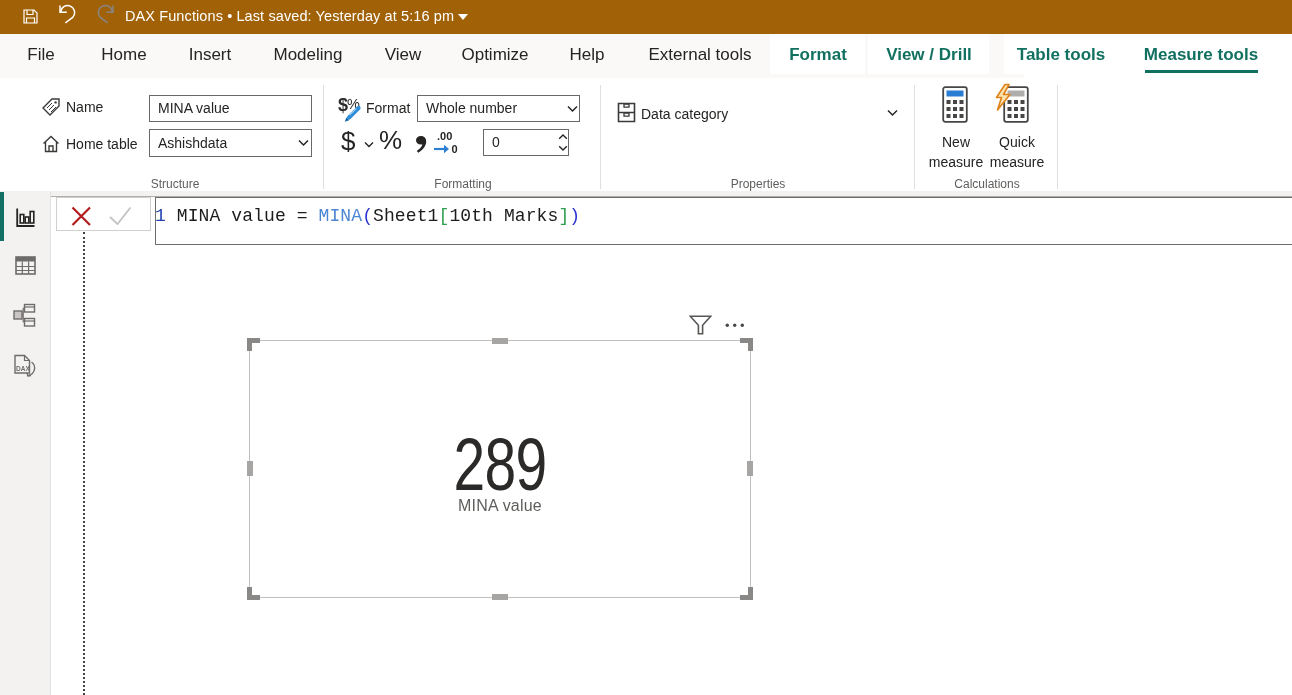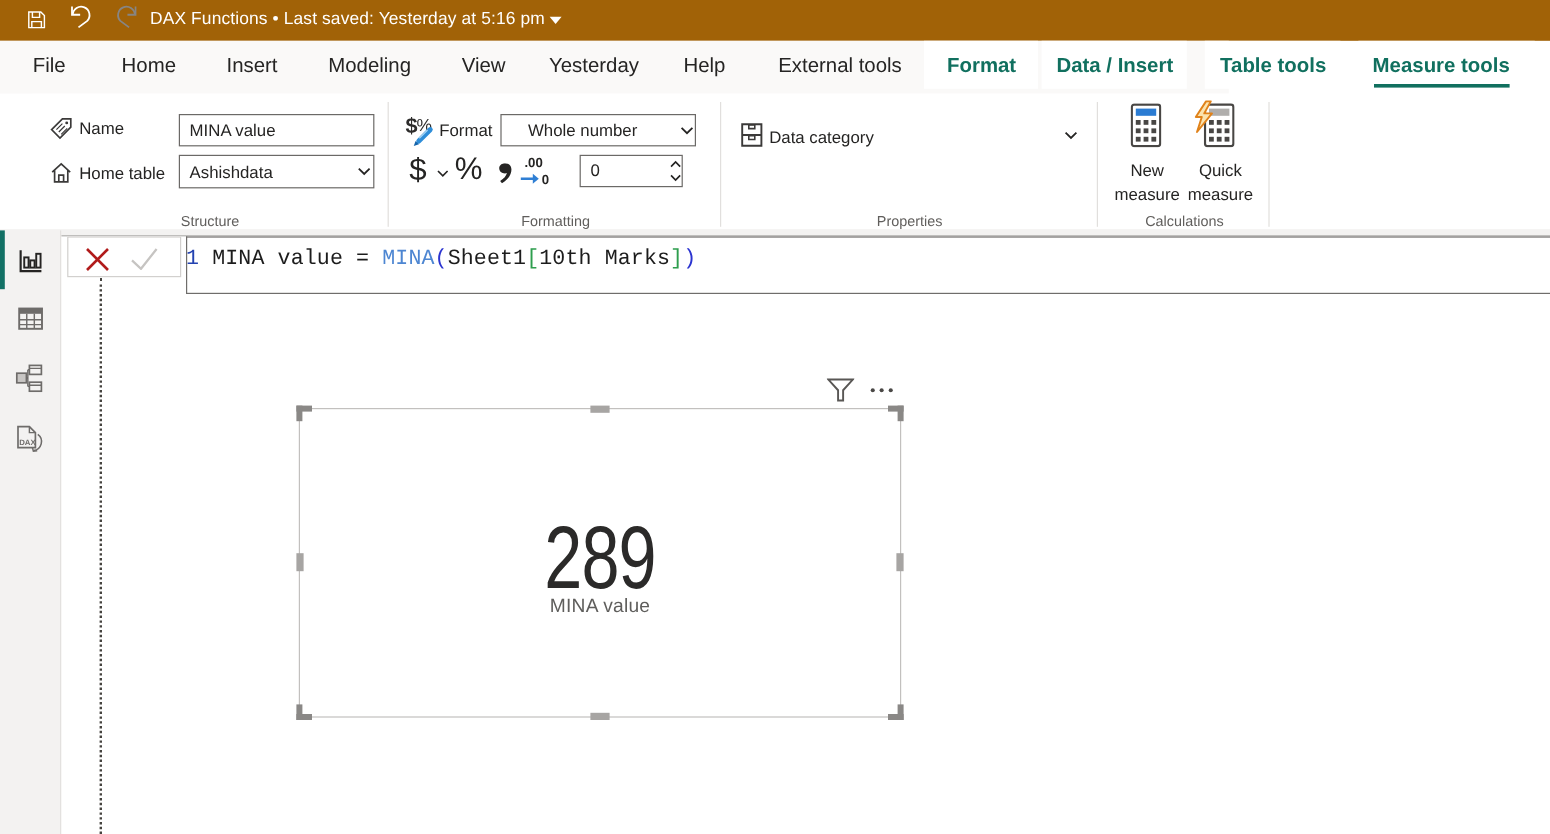"Yesterday" div.tab { text: Yesterday -> Optimize }
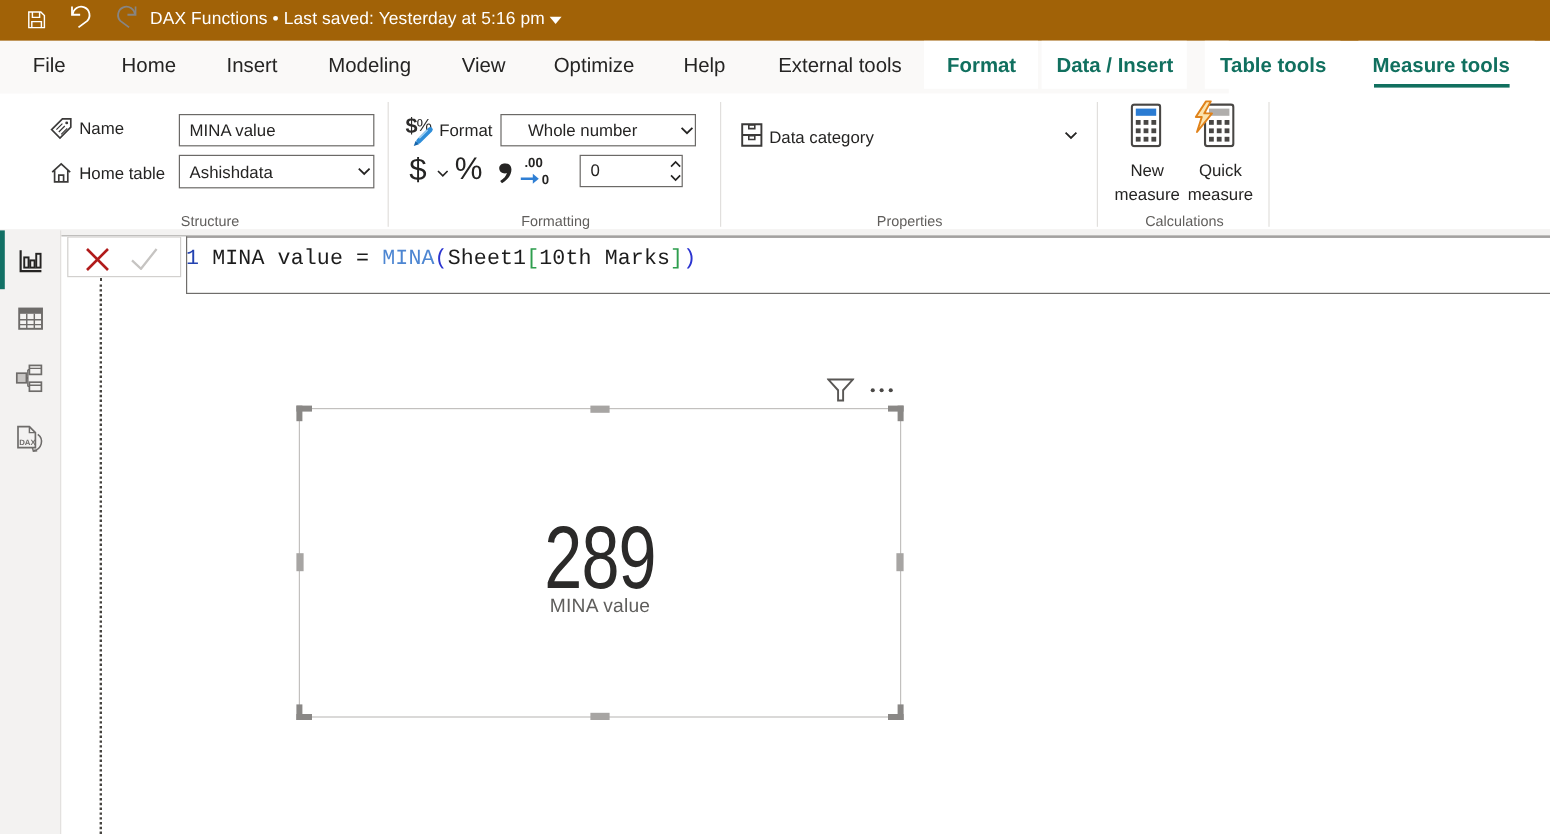"Data / Insert" div.ctab { text: Data / Insert -> View / Drill }
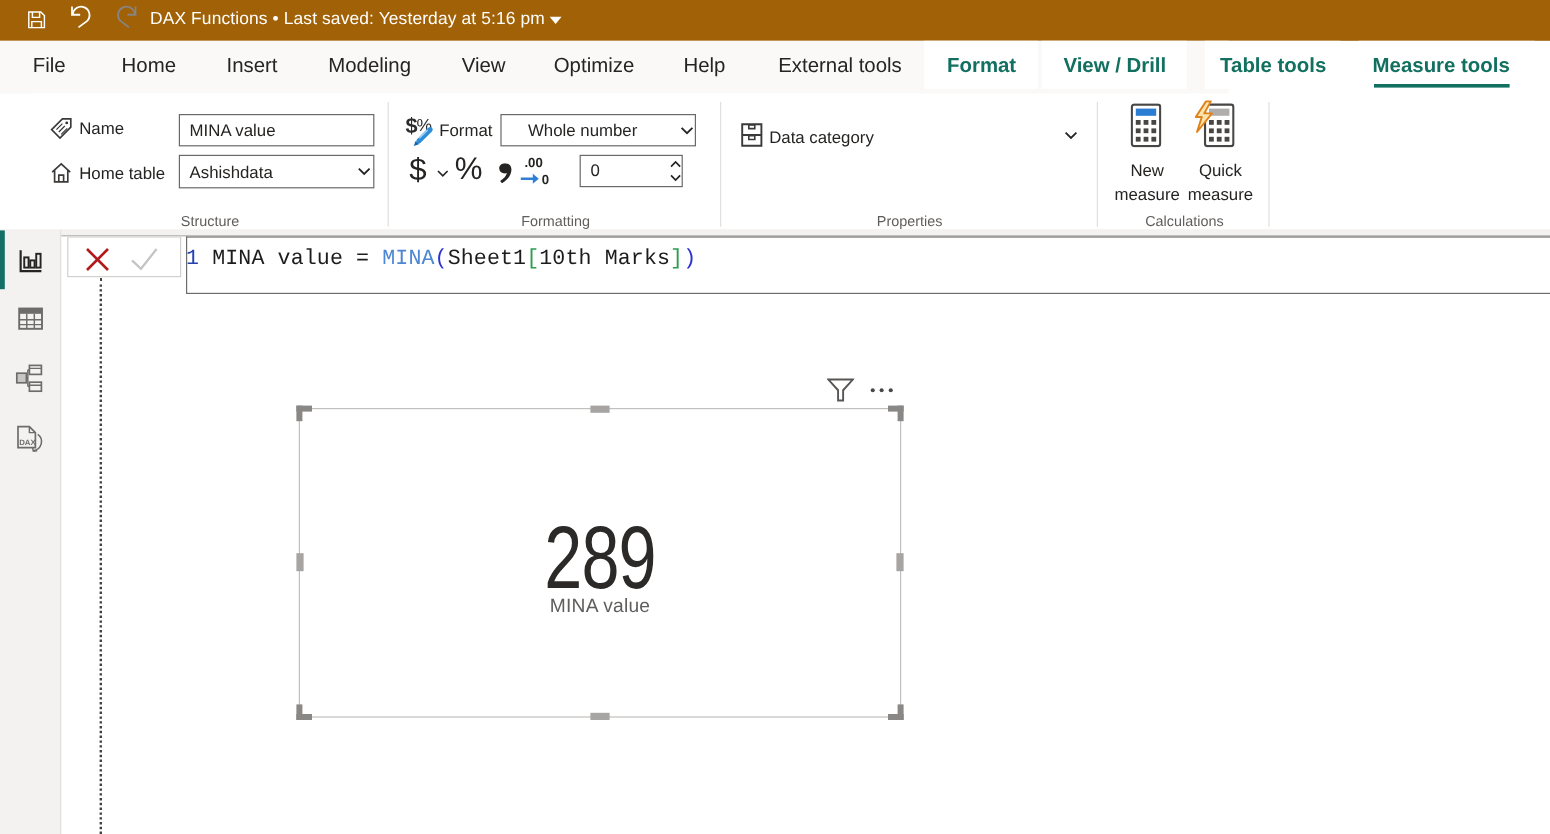"Whole number" div.tbox { padding-left: 22px -> 8px }
